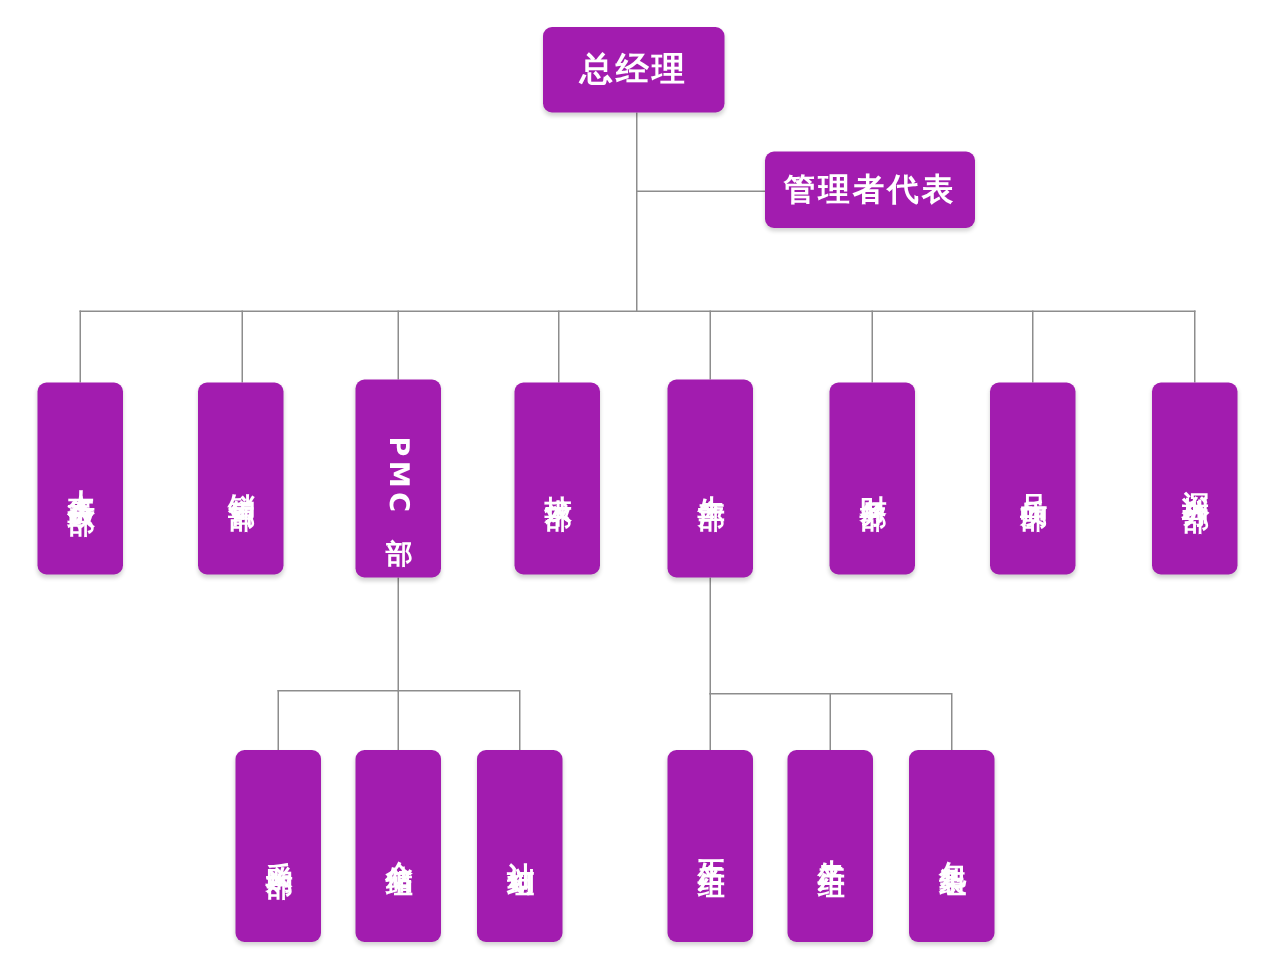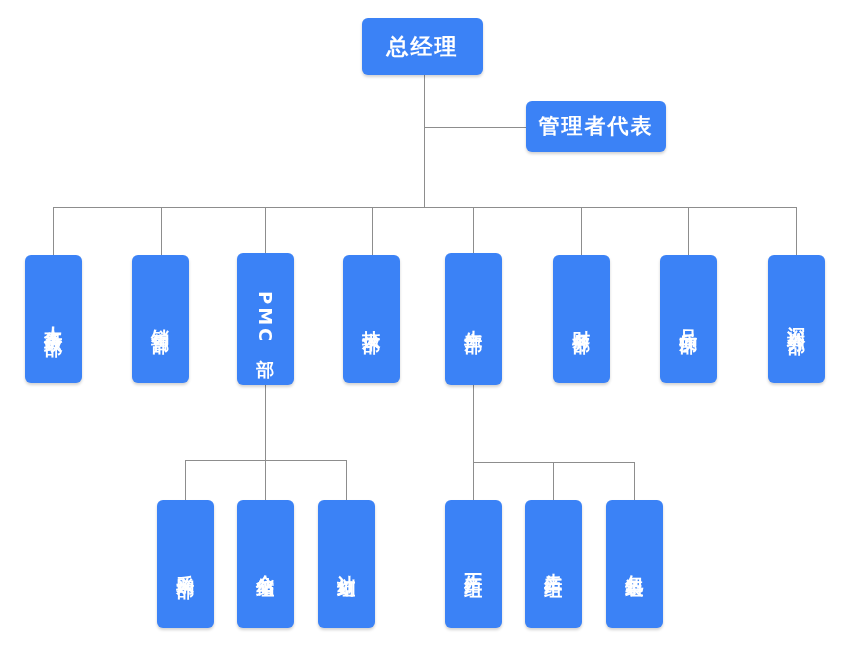"总经理" .node { background: #3b82f6 -> #a21caf }
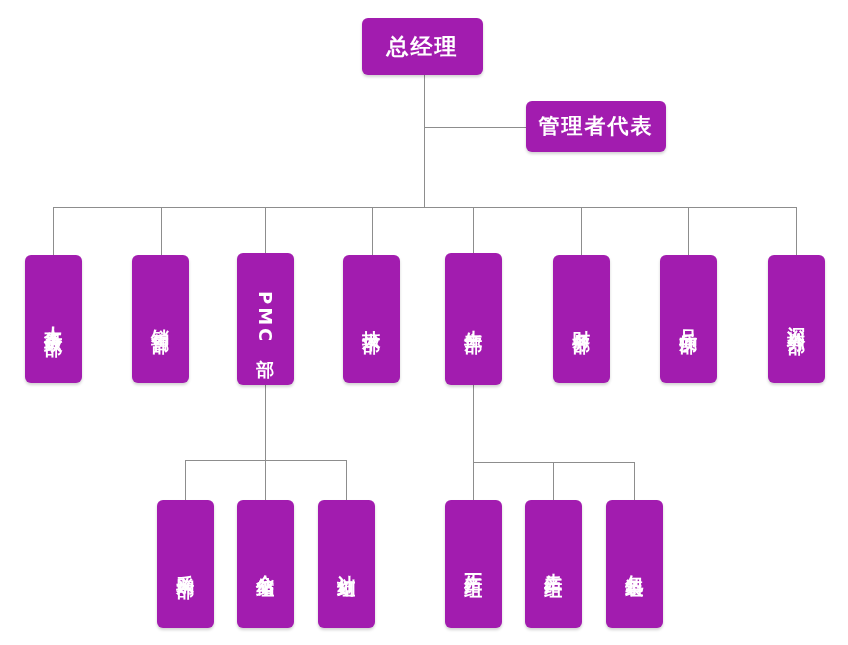"管理者代表" div.node { left: 526px -> 510px }
